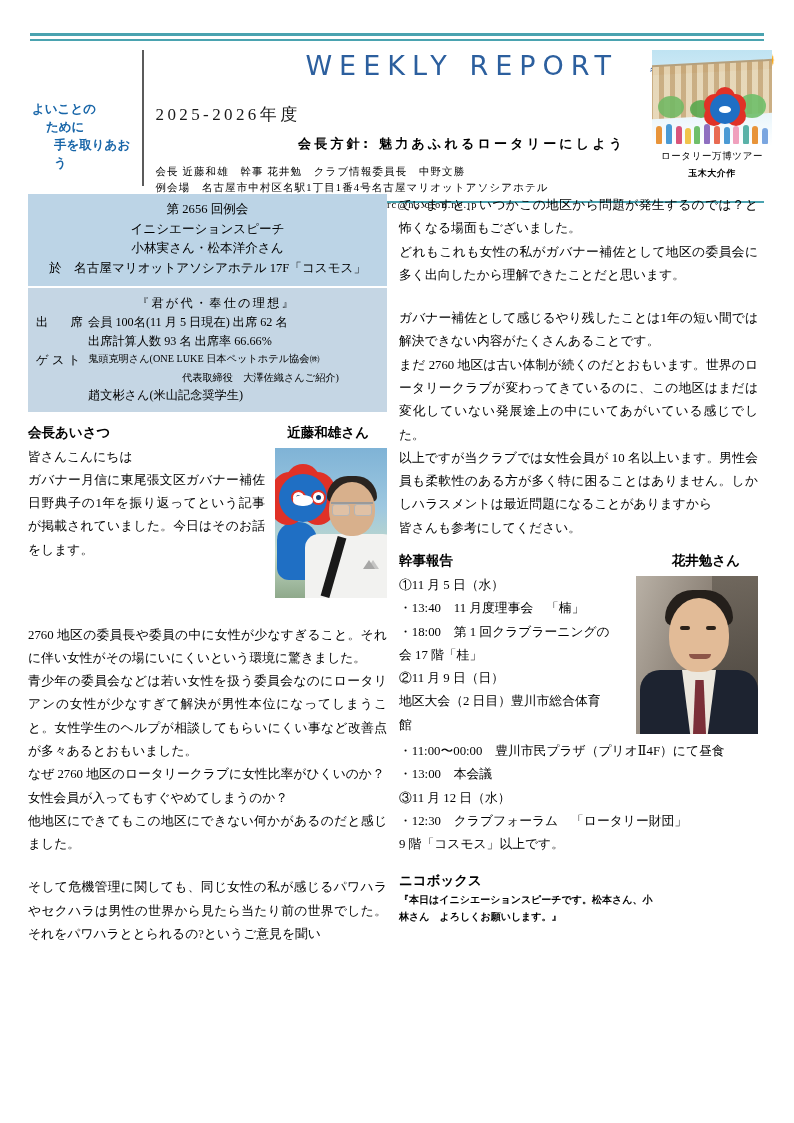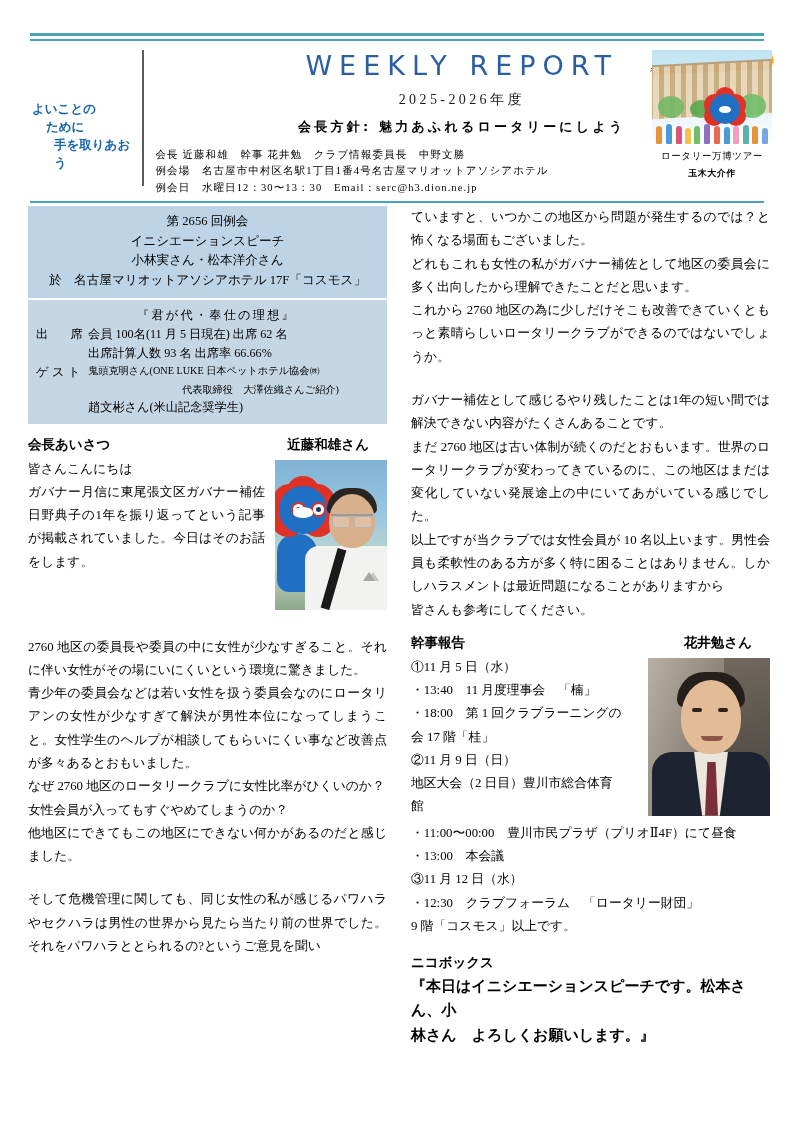"2025-2026年度" .wr-year { font-size: 14px -> 17px; margin-top: 10px -> 22px; text-align: center -> left }
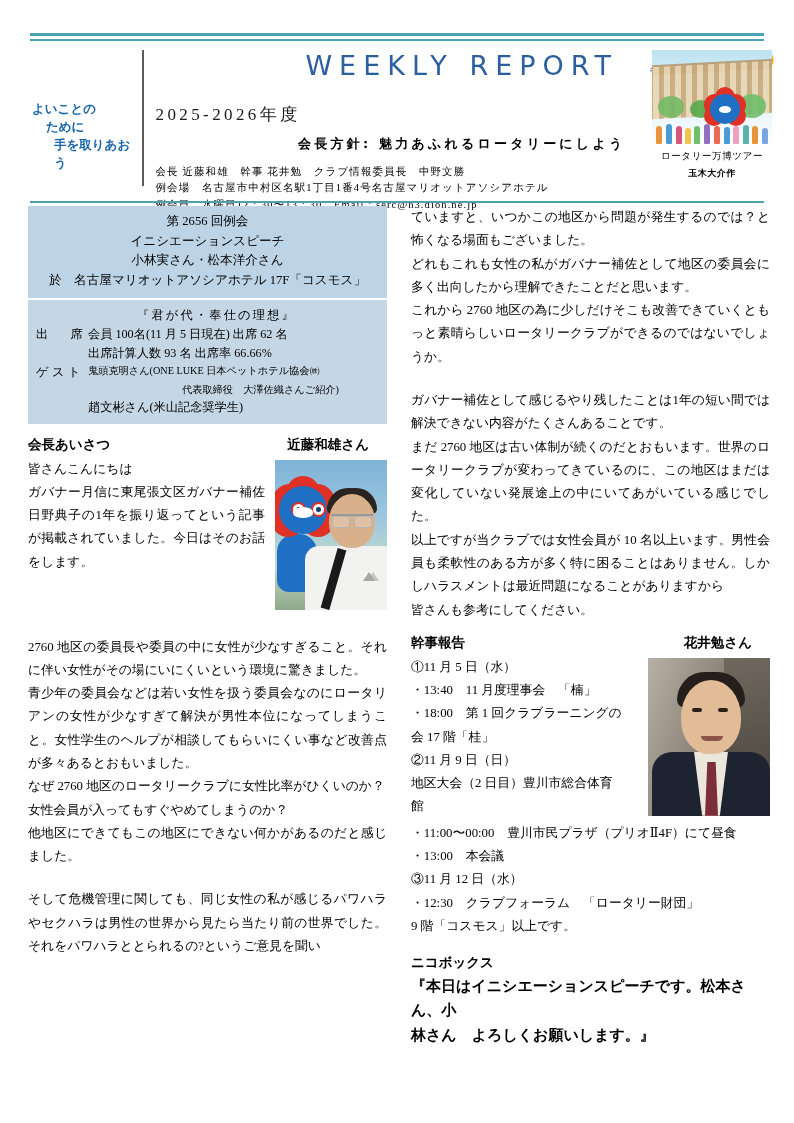"第 2656 回例会" .columns { gap: 24px -> 12px; top: 206px -> 194px }
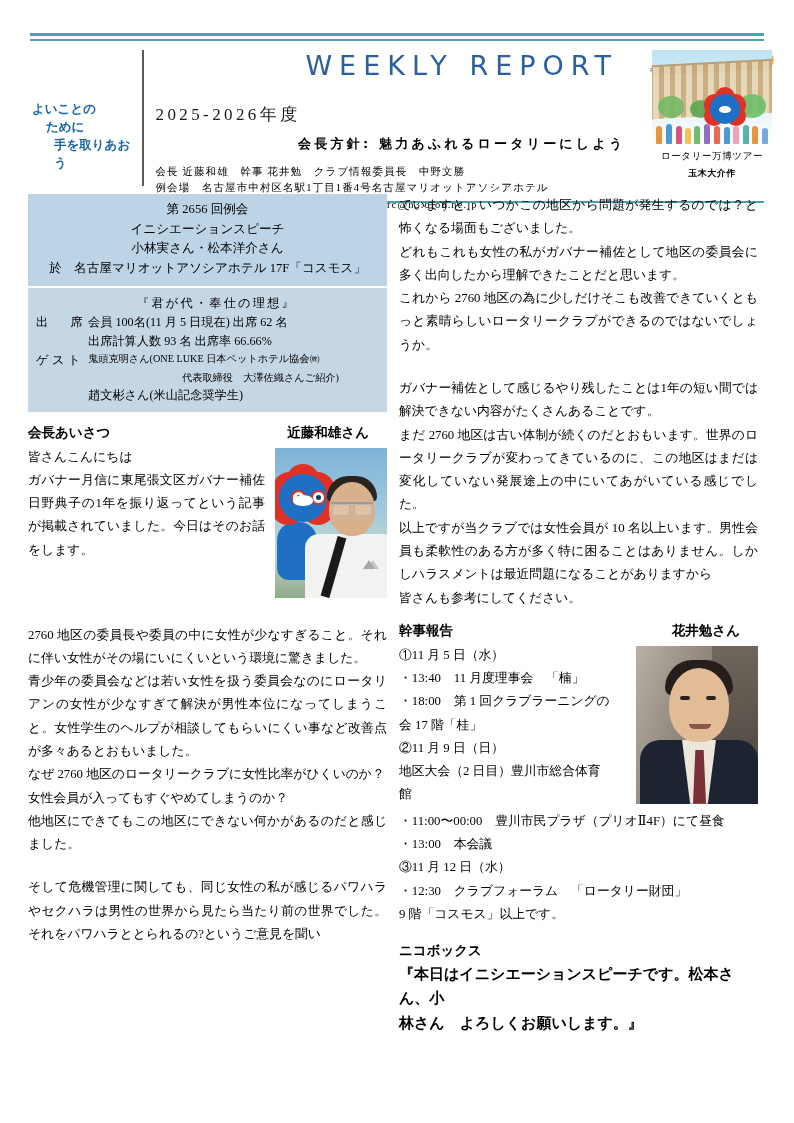"これから 2760" p.body { html: <p>これから 2760 地区の為に少しだけそこも改善できていくともっと素晴らしいロータリークラブができるのではないでしょうか。</p> -> none }
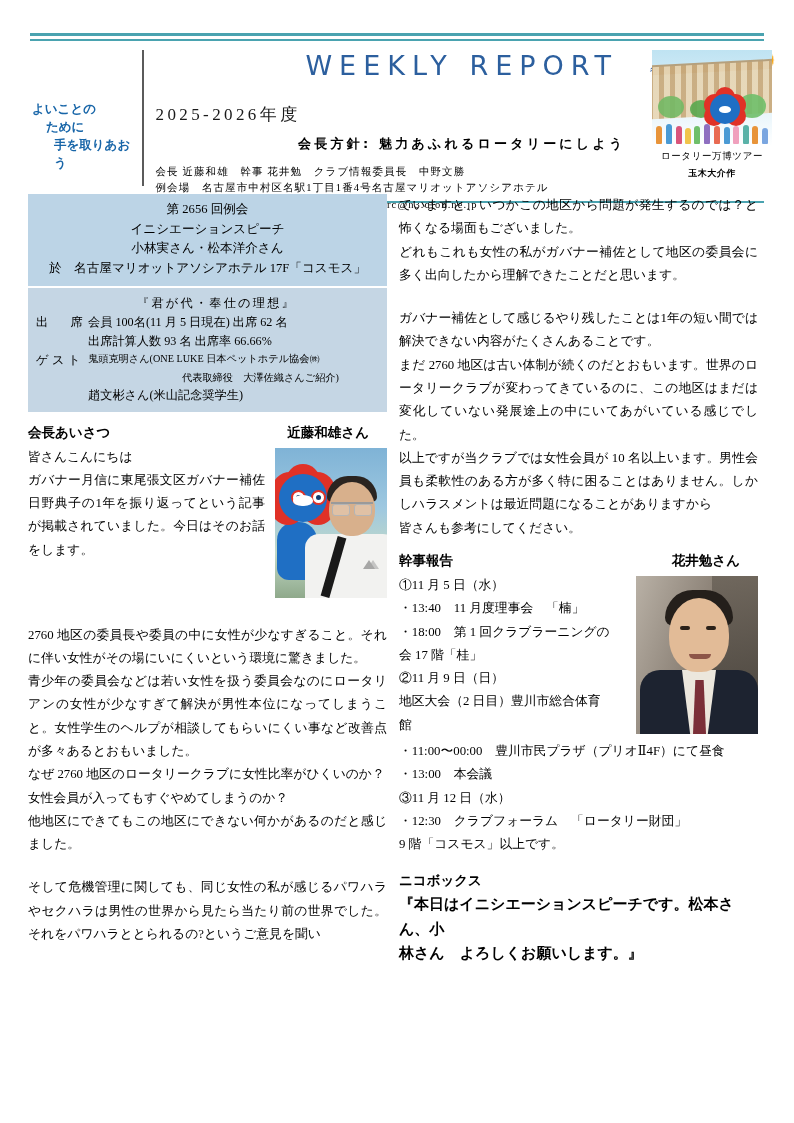"『本日はイニシエーションスピーチです。松本さん、小" .nico-body { font-size: 15px -> 10px }
